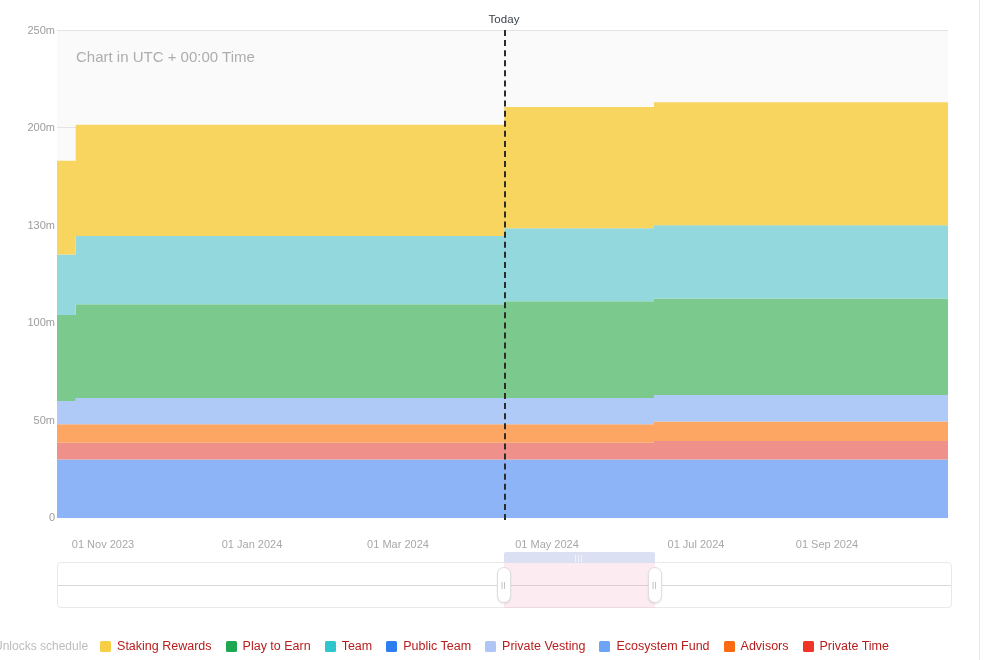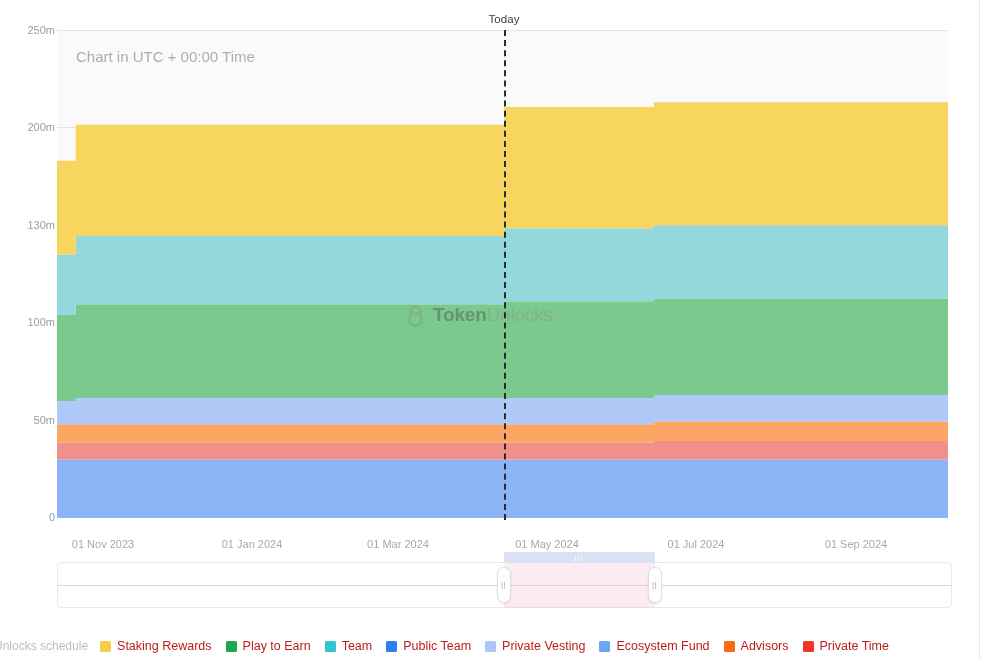"TokenUnlocks." div.watermark { html: <div> <svg> <path></path> <circle></circle> </svg> <div> <span>Token</span><span>Unlocks.</span> </div> </div> -> none }
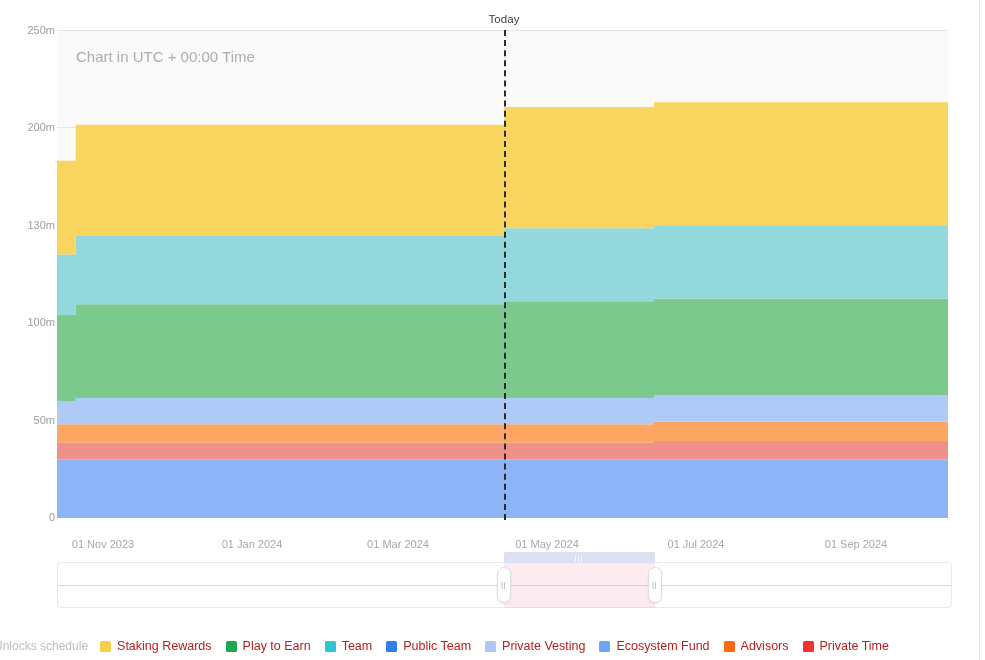"01 Sep 2024" div.lbl { left: 856px -> 827px }
